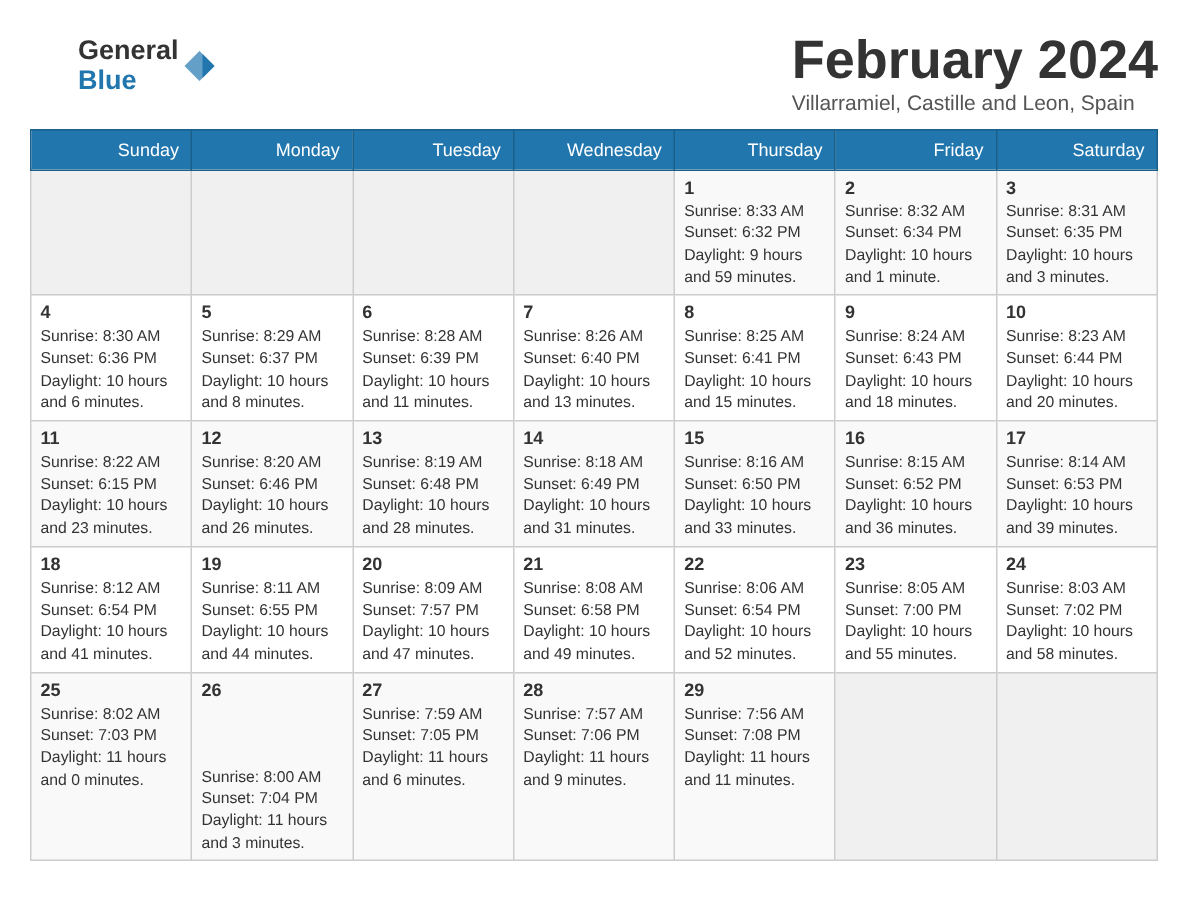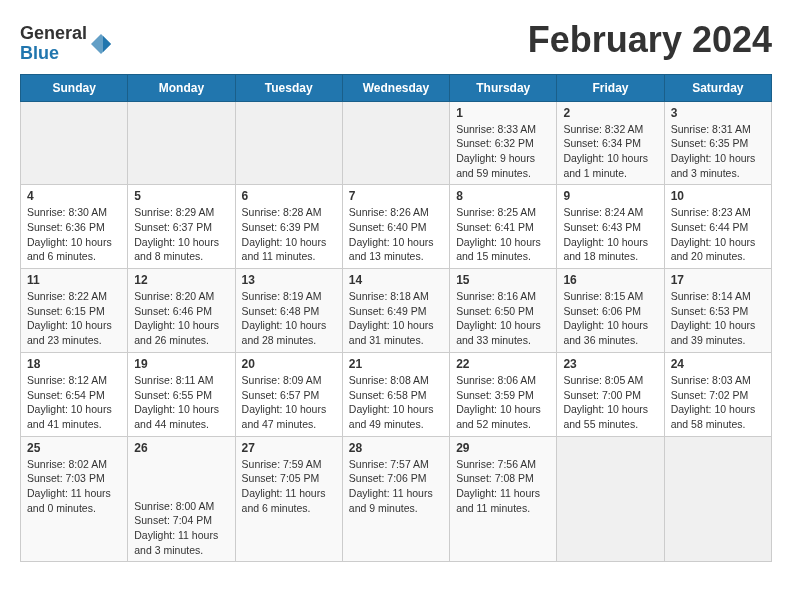"General" .logo-text { margin-left: none -> 32px }
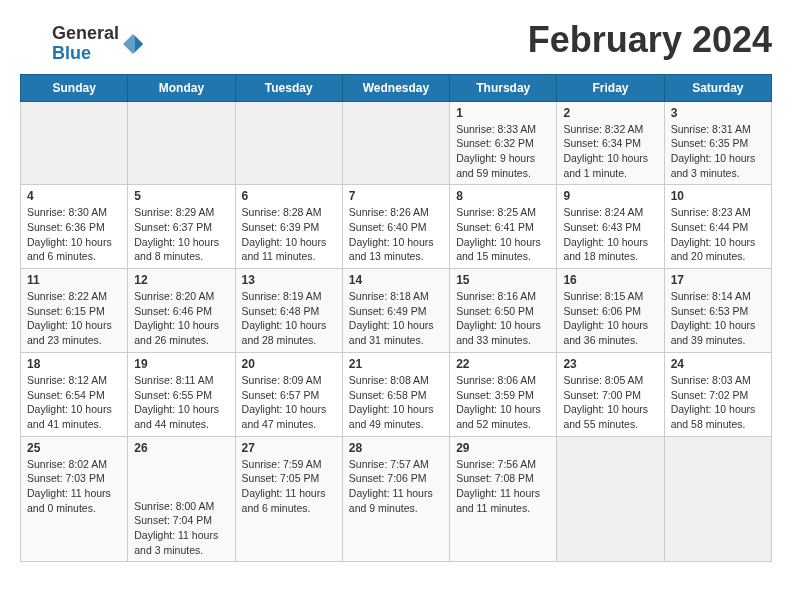"Villarramiel, Castille and Leon, Spain" div.location { html: none -> <div>Villarramiel, Castille and Leon, Spain</div> }
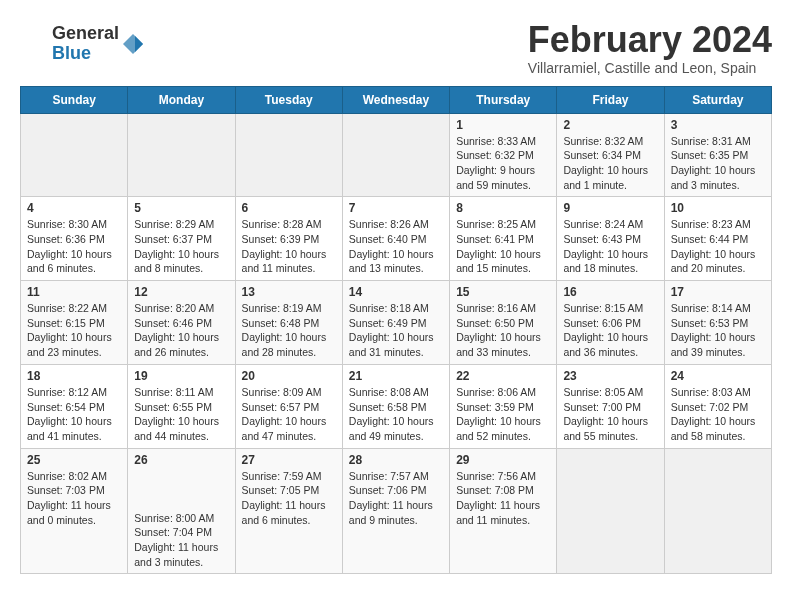"Sunday" thead tr th { font-weight: bold -> normal; text-align: center -> right }
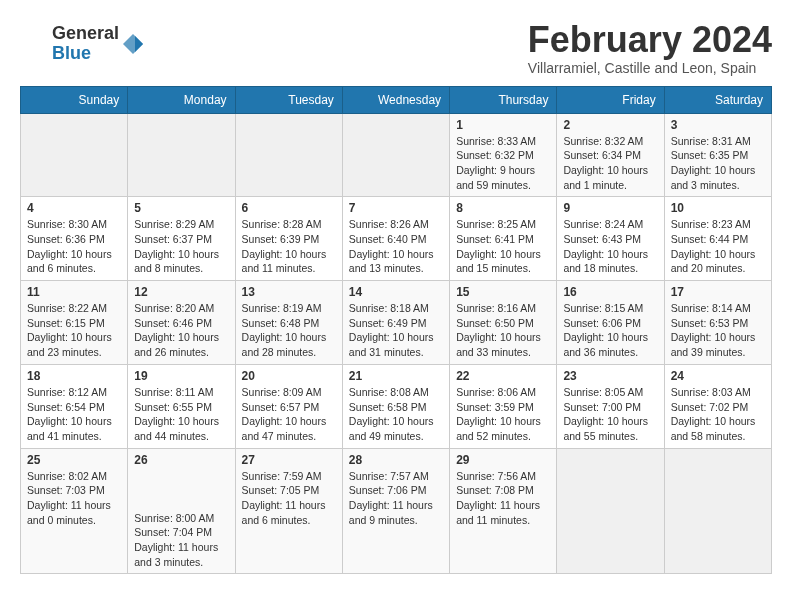"Sunrise: 8:15 AM" div.day-info { text: 6:06 -> 6:52 }
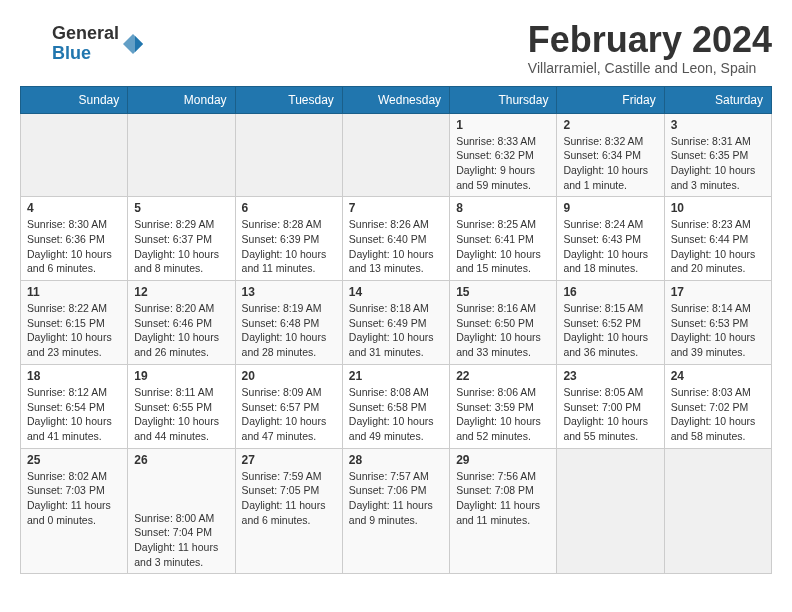"Sunrise: 8:09 AM" div.day-info { text: 6:57 -> 7:57 }
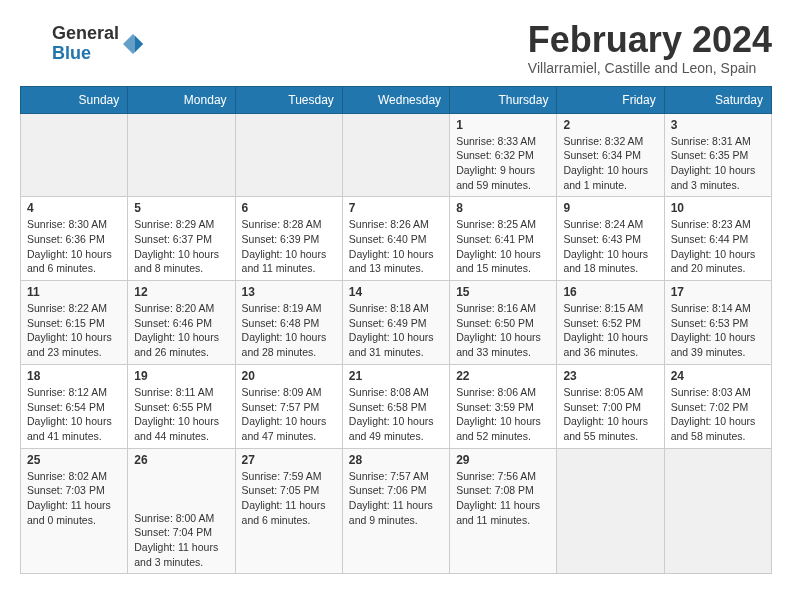"Sunrise: 8:06 AM" div.day-info { text: 3:59 -> 6:54 }
